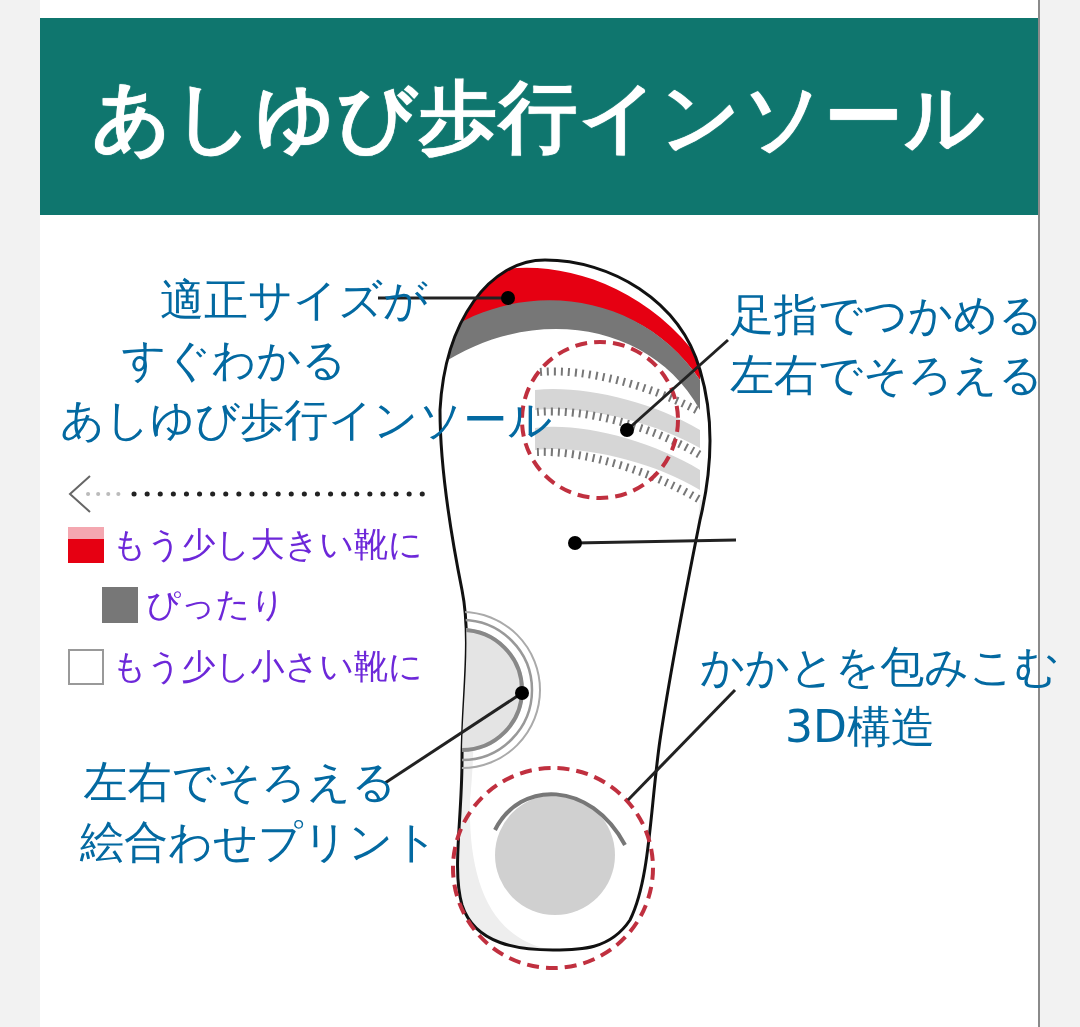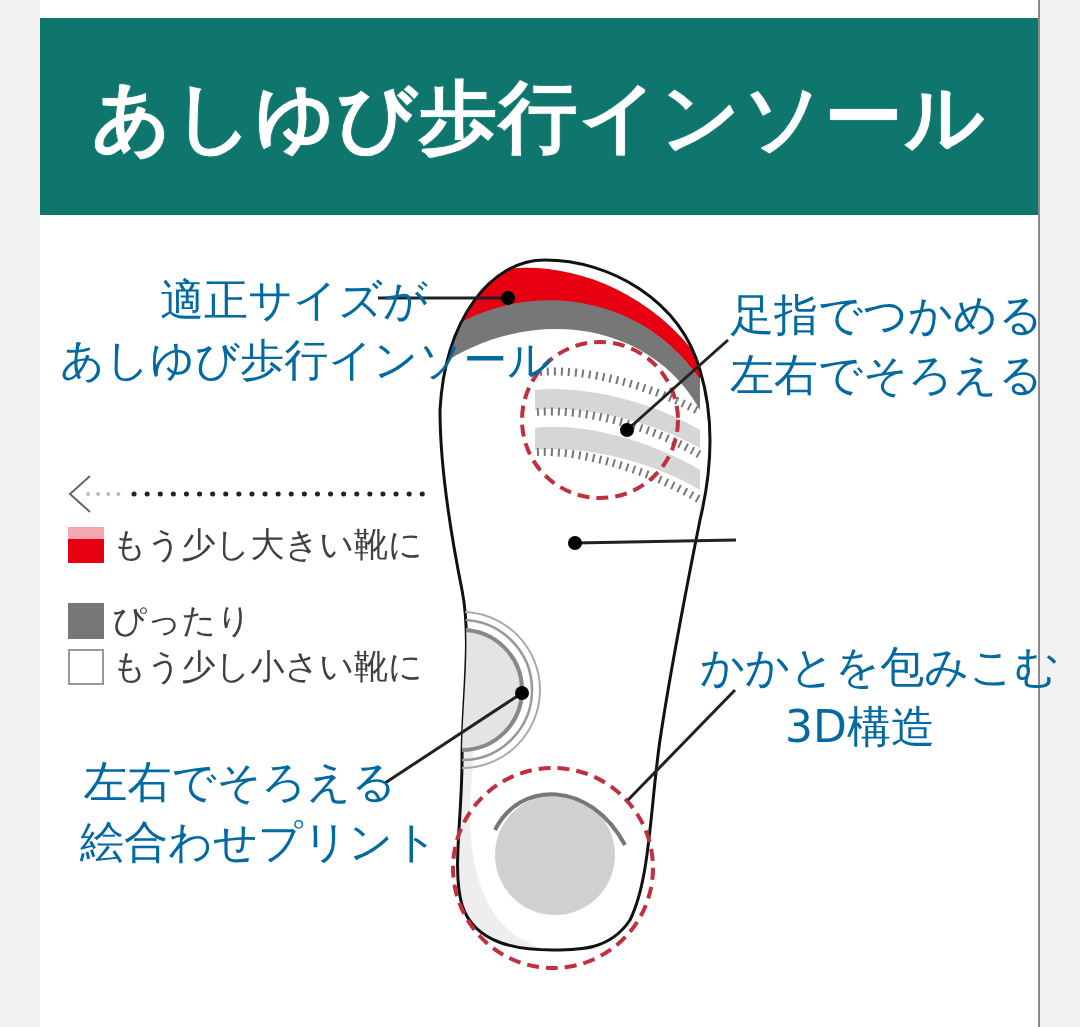"すぐわかる" span.line { html: none -> <span>すぐわかる</span> }
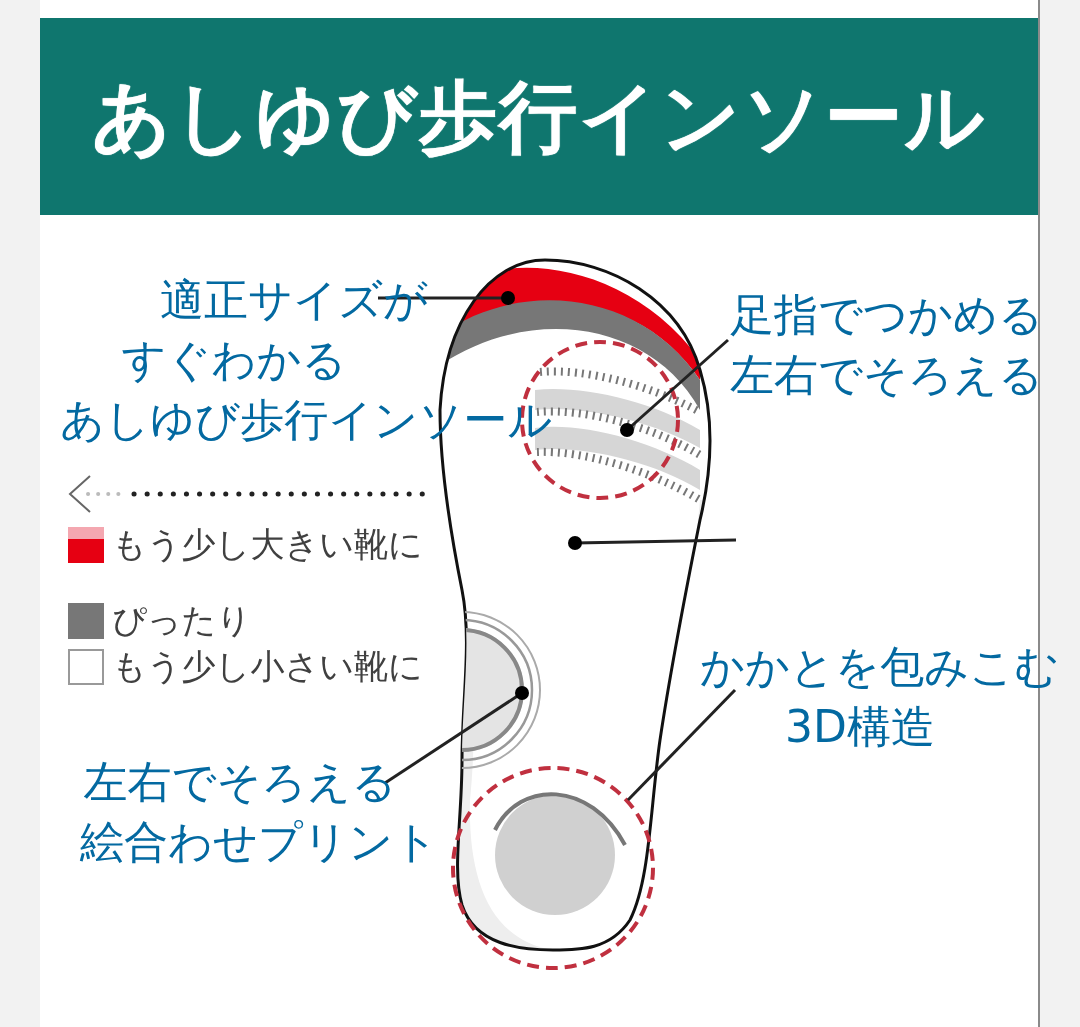"もう少し大きい靴に" .legend-item { color: #404040 -> #6d28d9 }
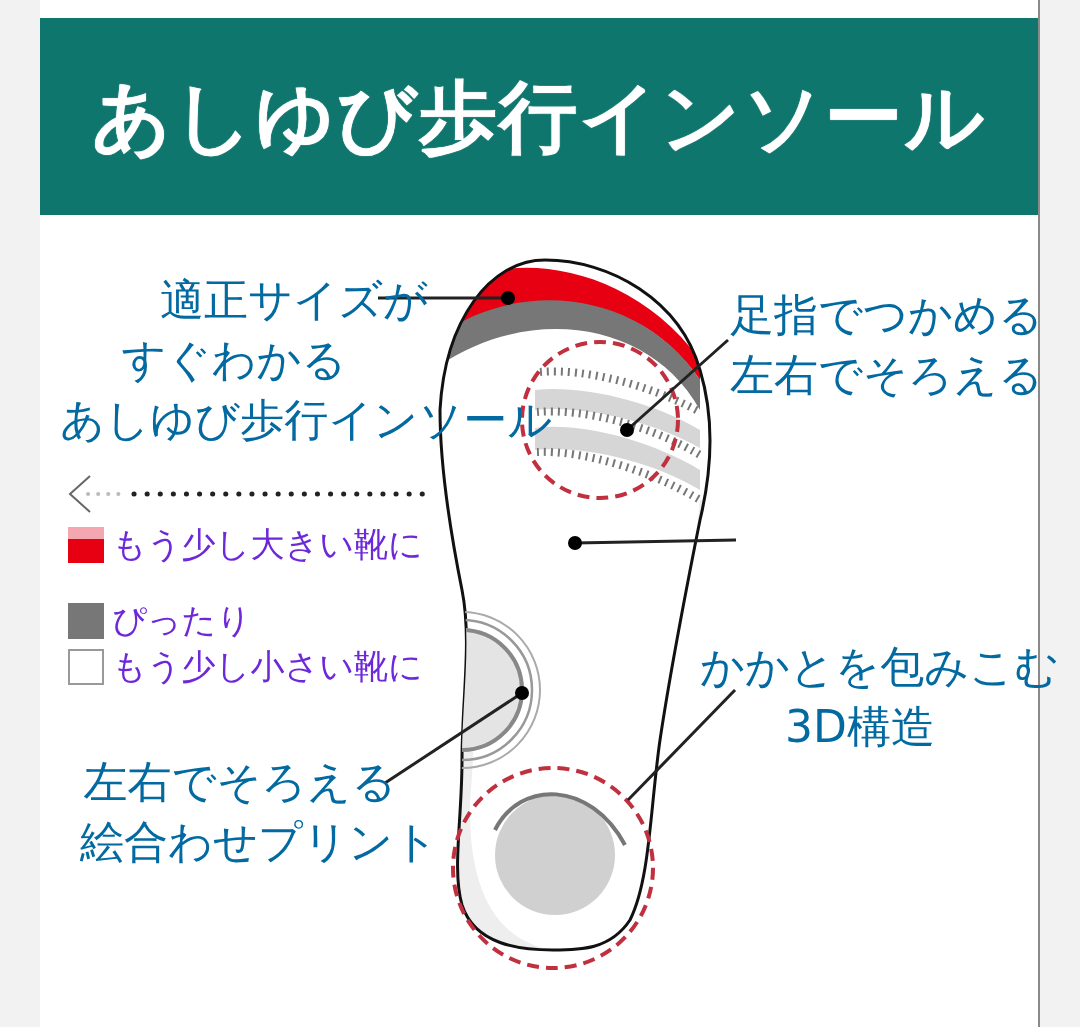"ぴったり" div.legend-item { margin-left: none -> 34px; top: 126px -> 110px }
